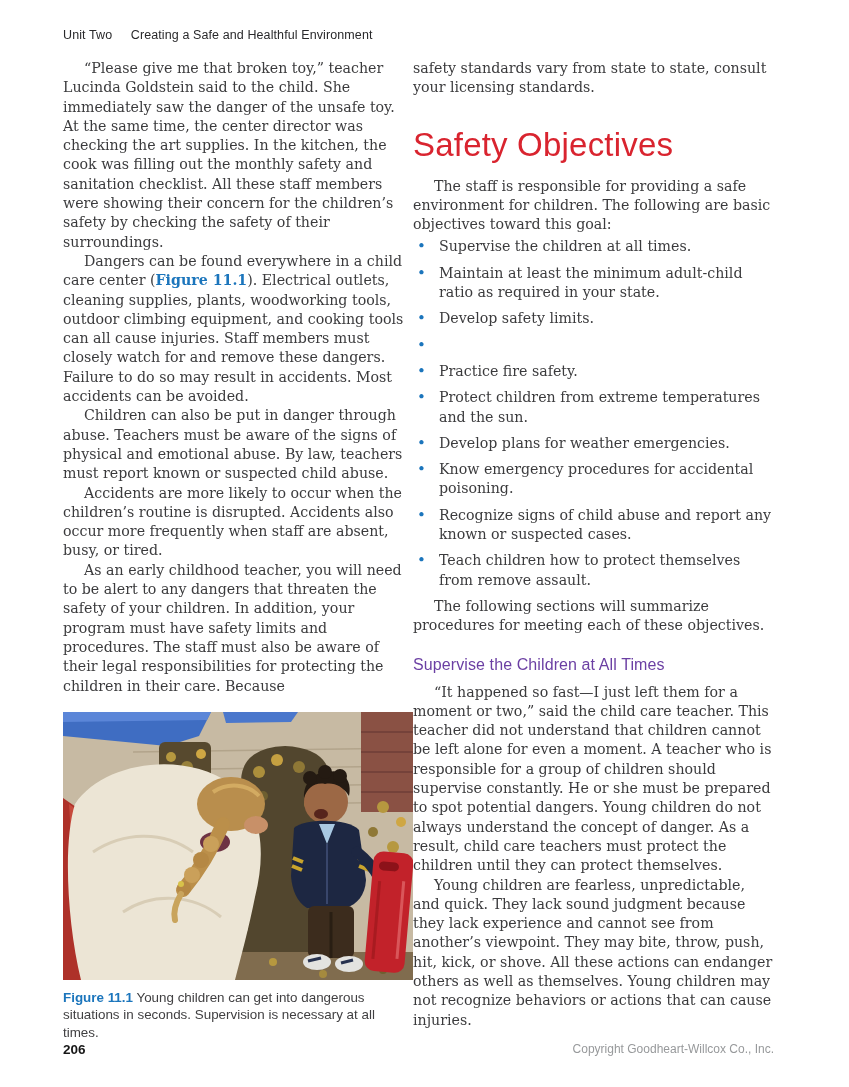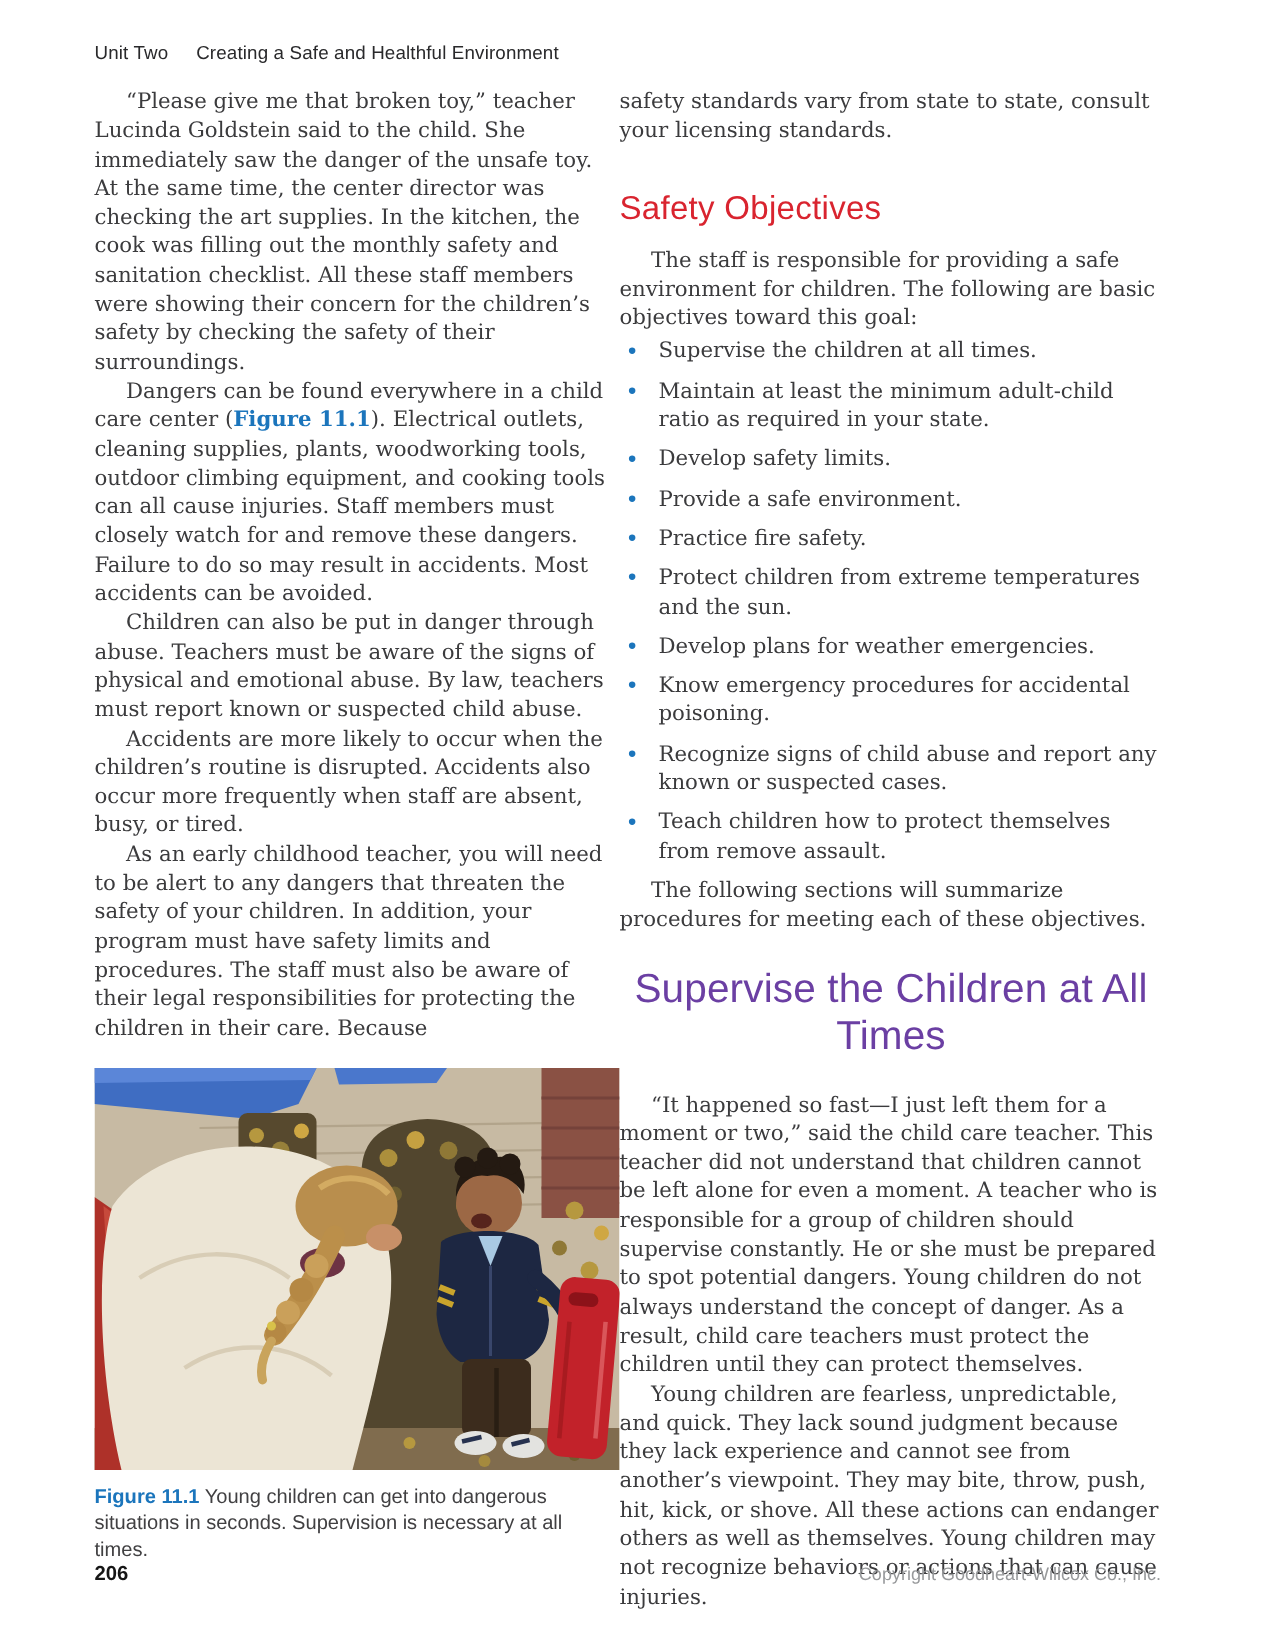"Safety Objectives" h1.sec { font-size: 22px -> 33px }
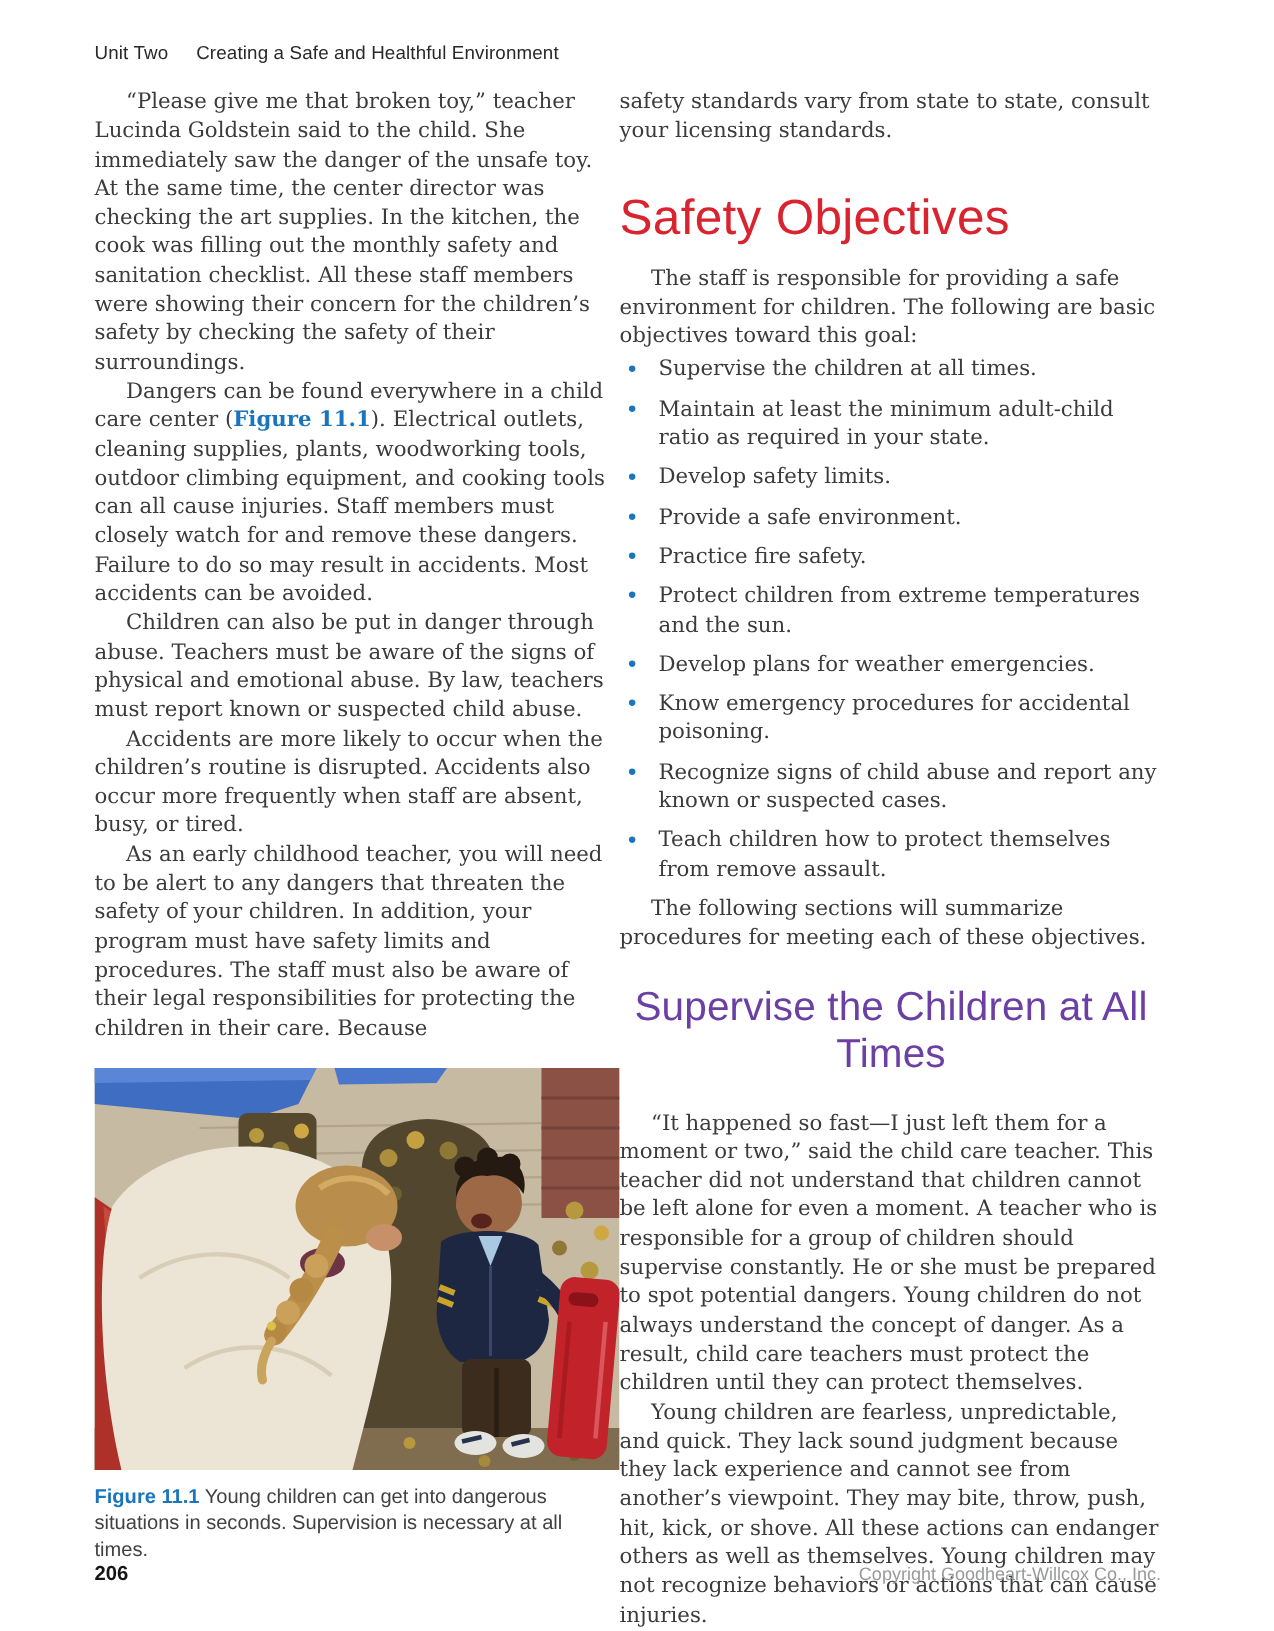"Provide a safe environment." span.obj-text { html: <span>Provide a safe environment.</span> -> none }
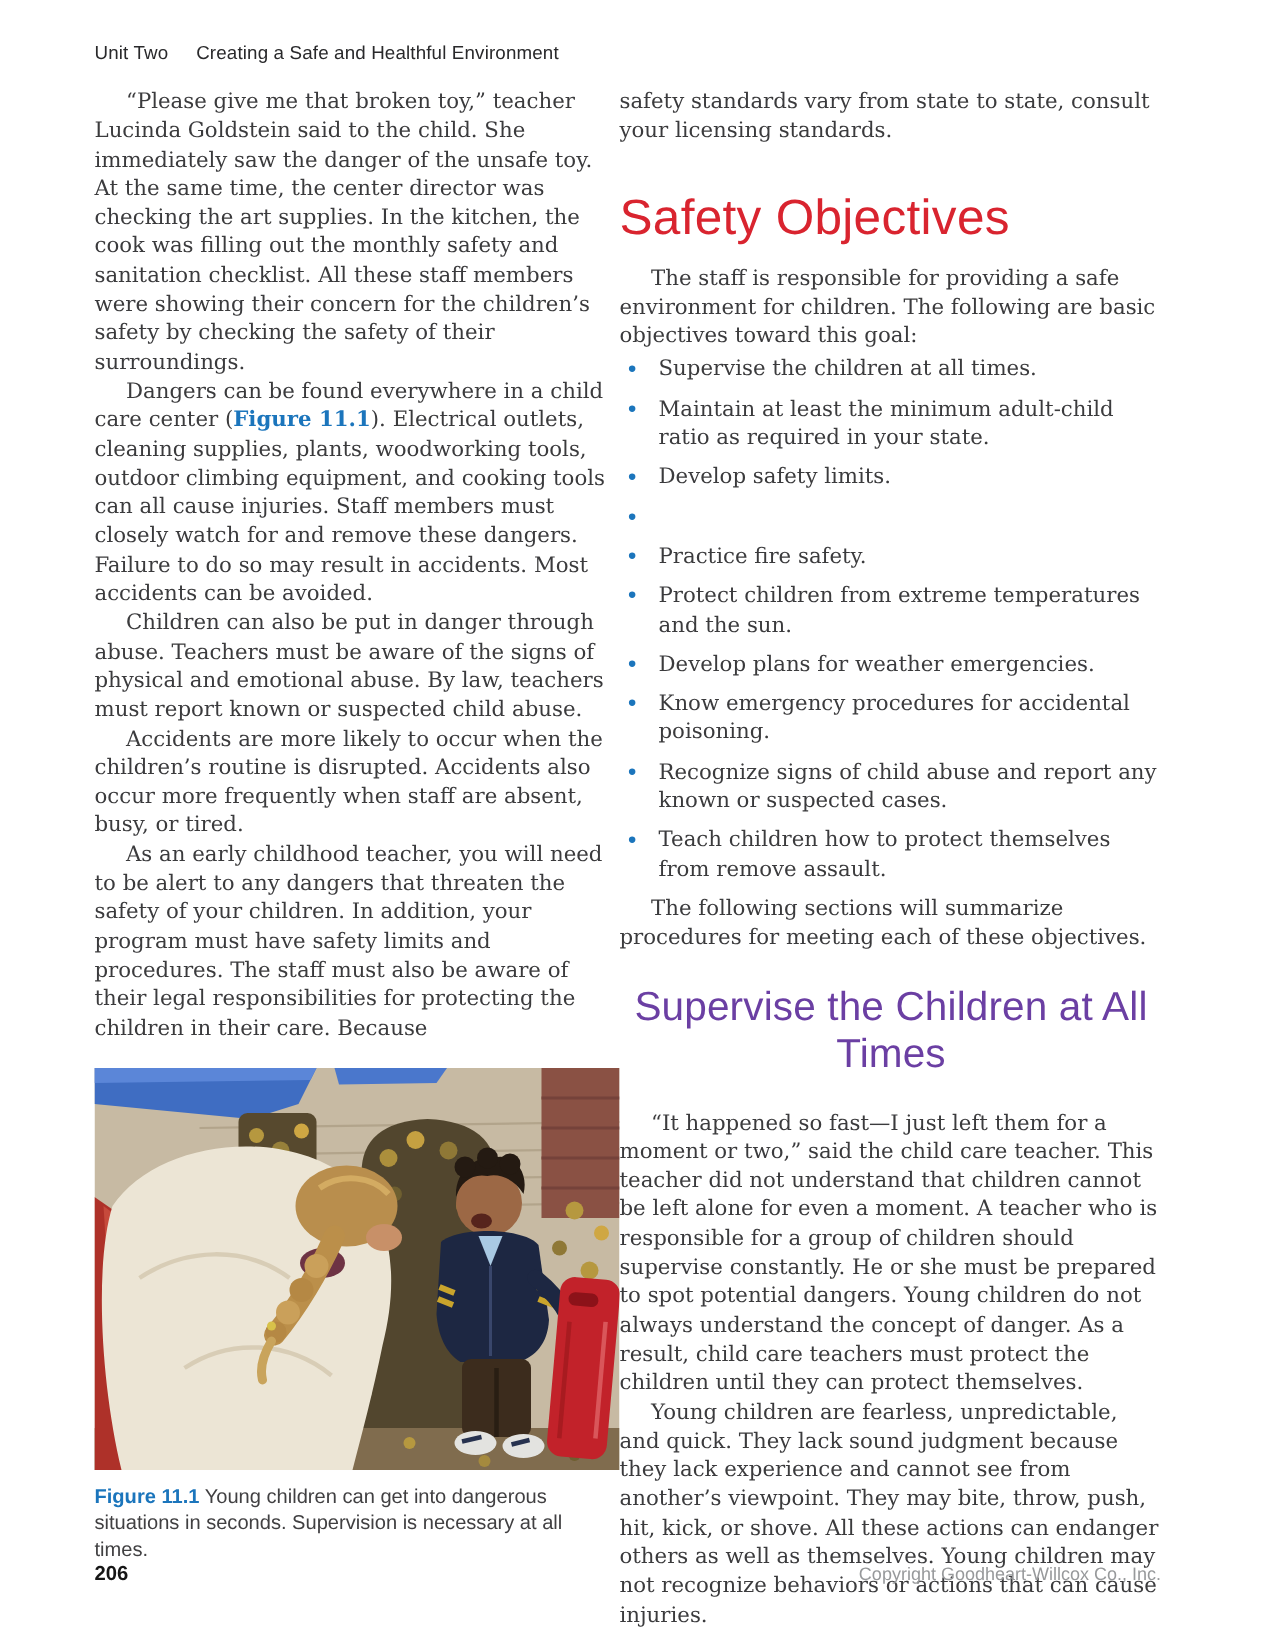"Supervise the Children at All Times" h2.subsec { font-size: 27px -> 16px; margin-bottom: 22px -> 9px; text-align: center -> none }
